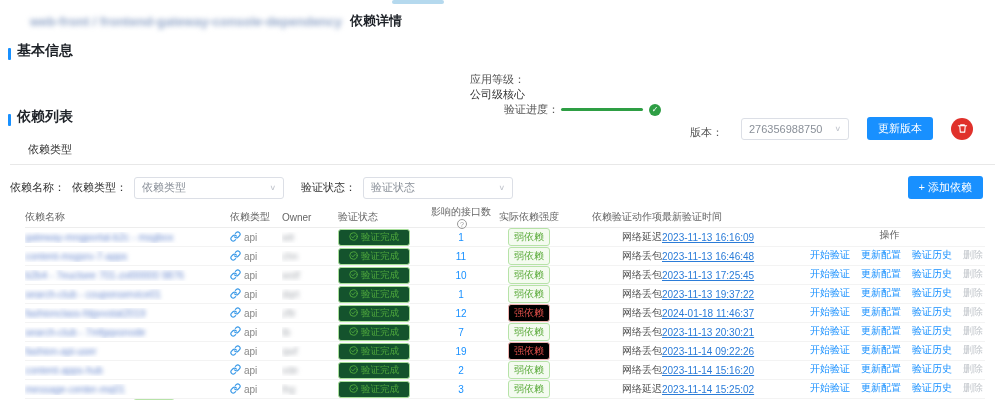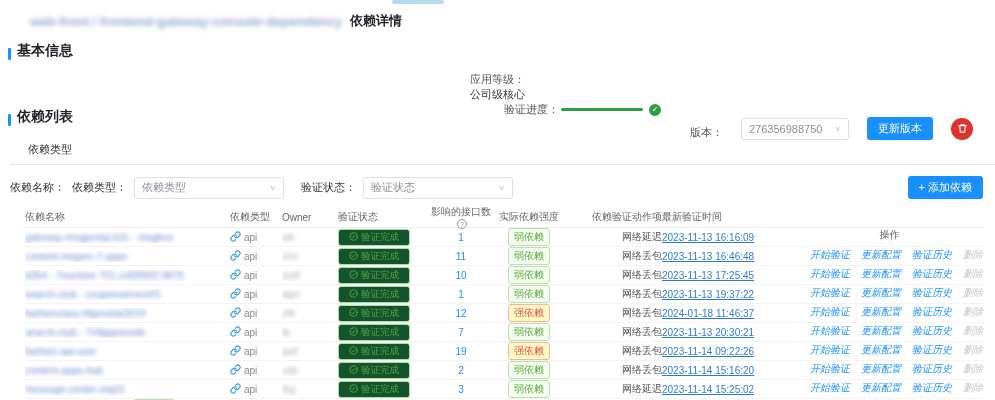"开始验证" .op-link { font-style: italic -> none }
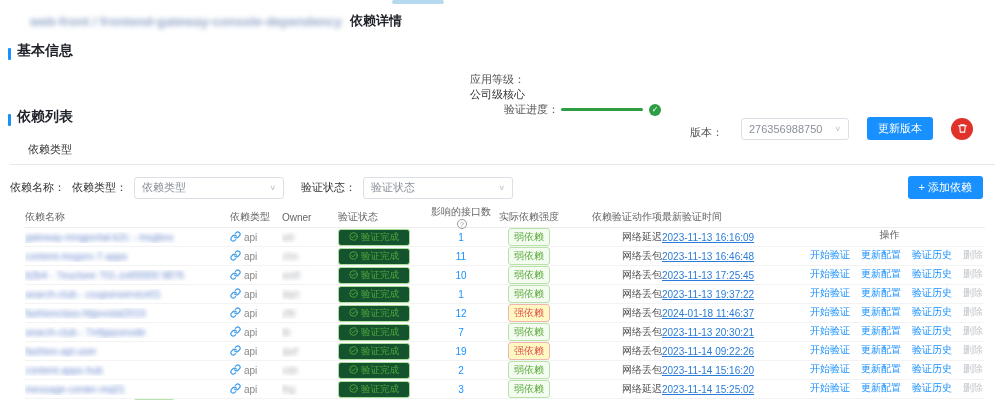"强依赖" .strength-badge.strong { background: #fef9c3 -> #000000 }
